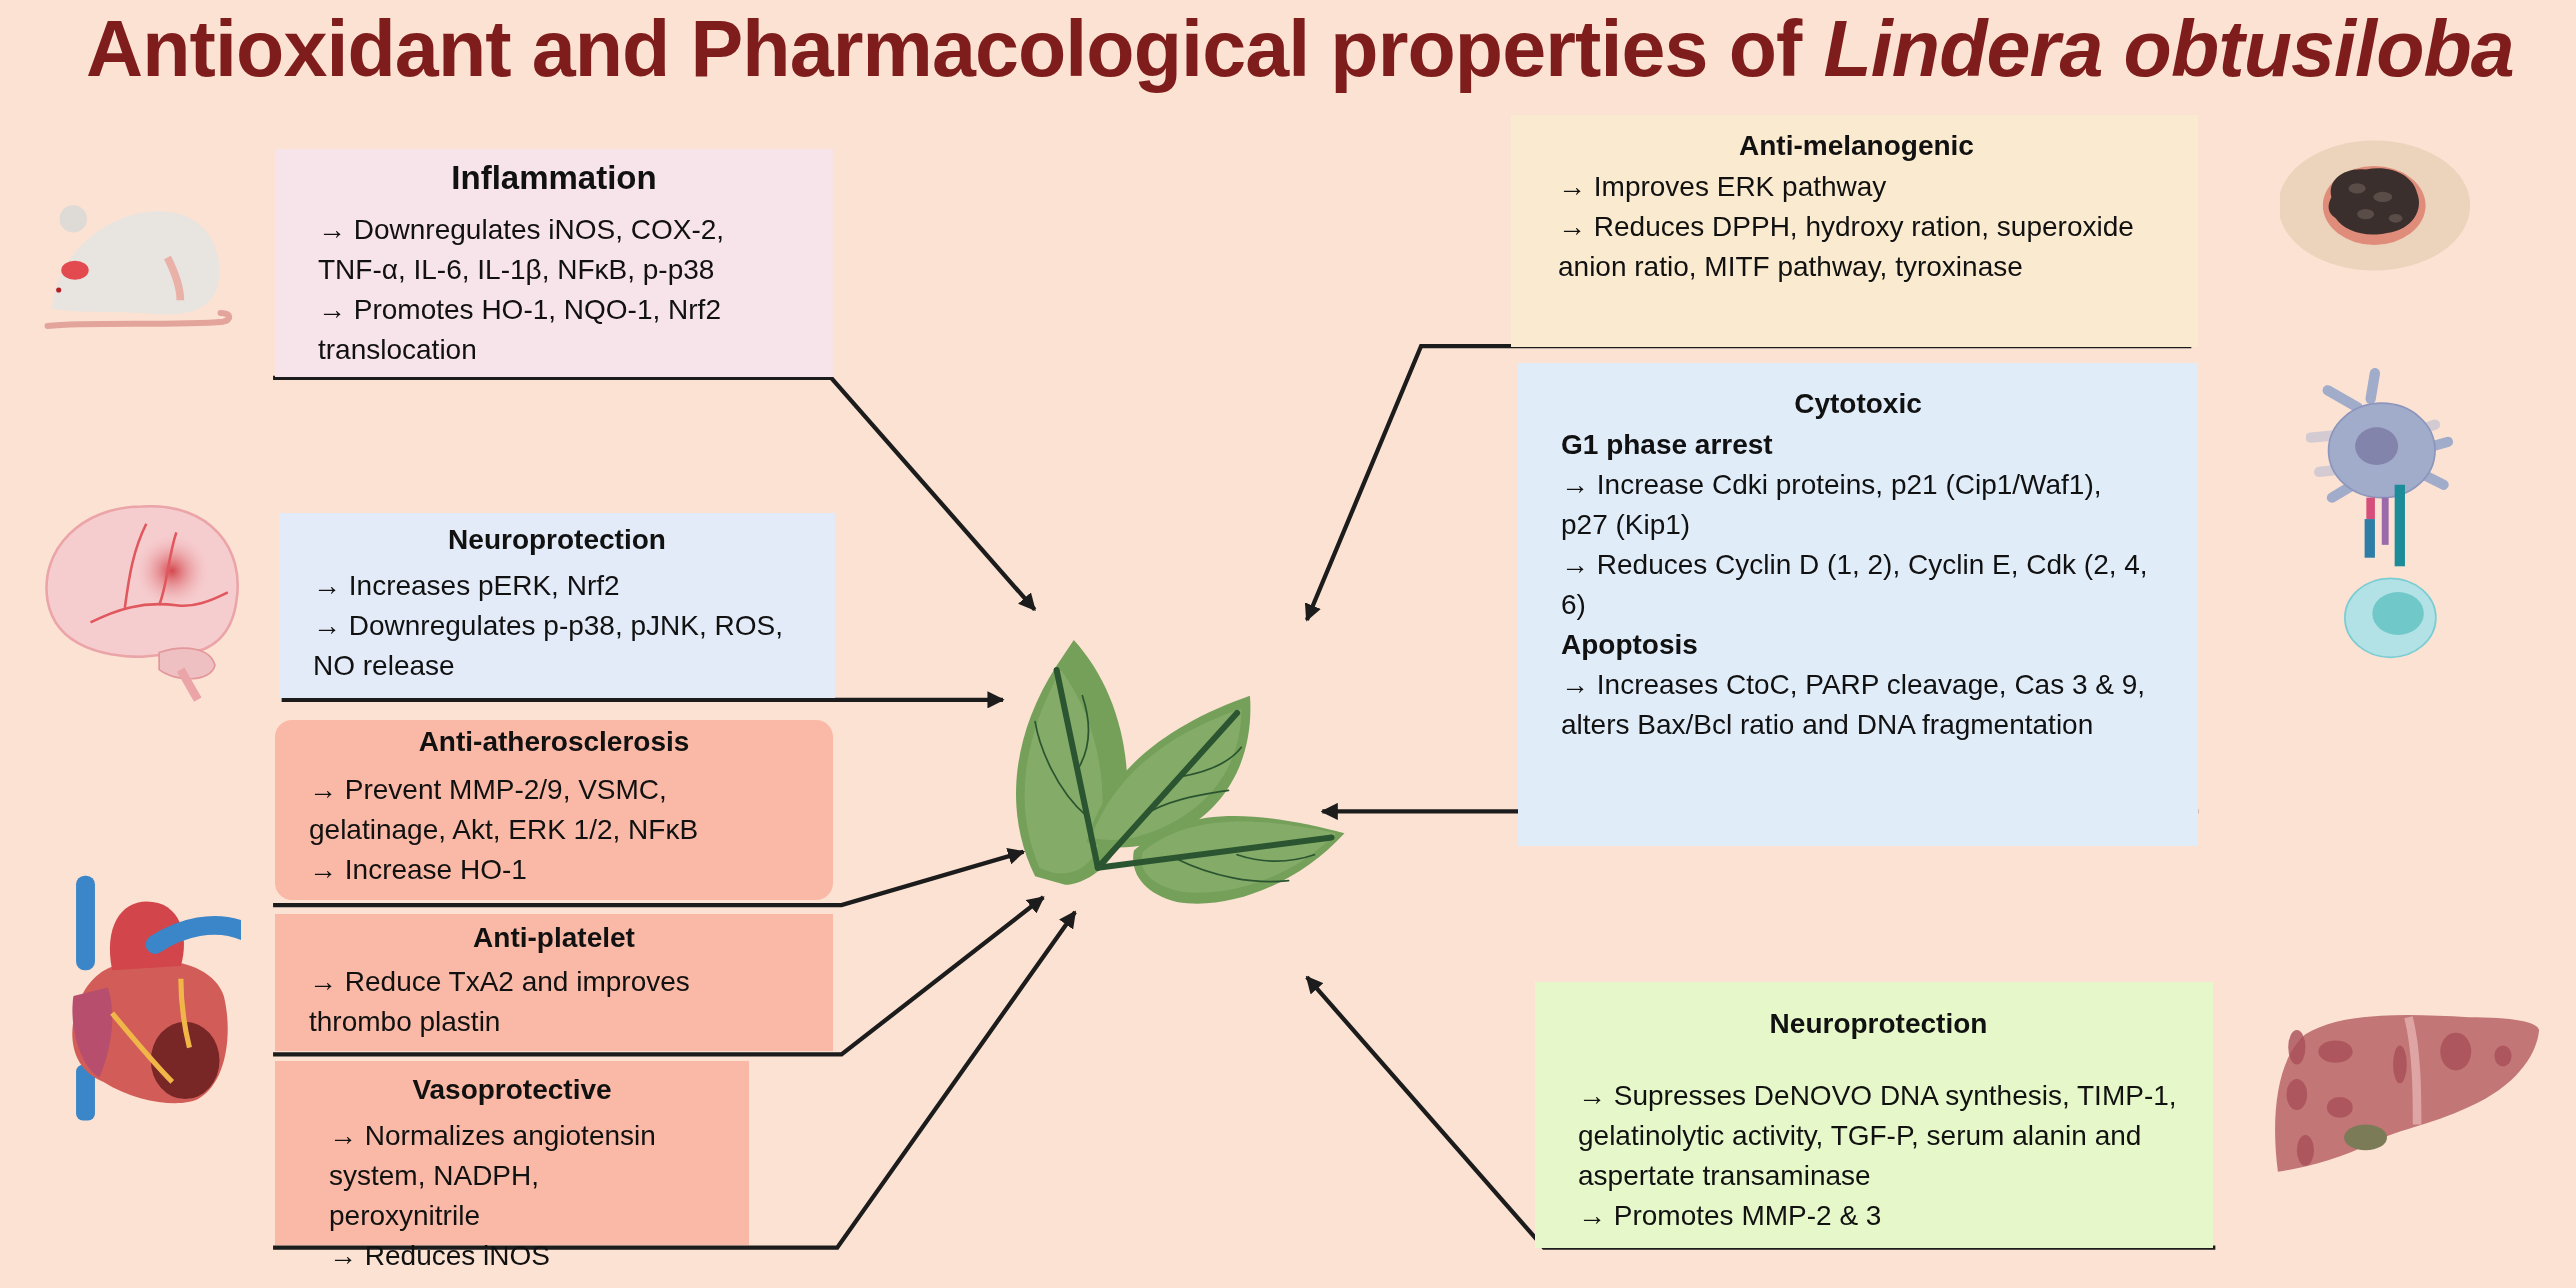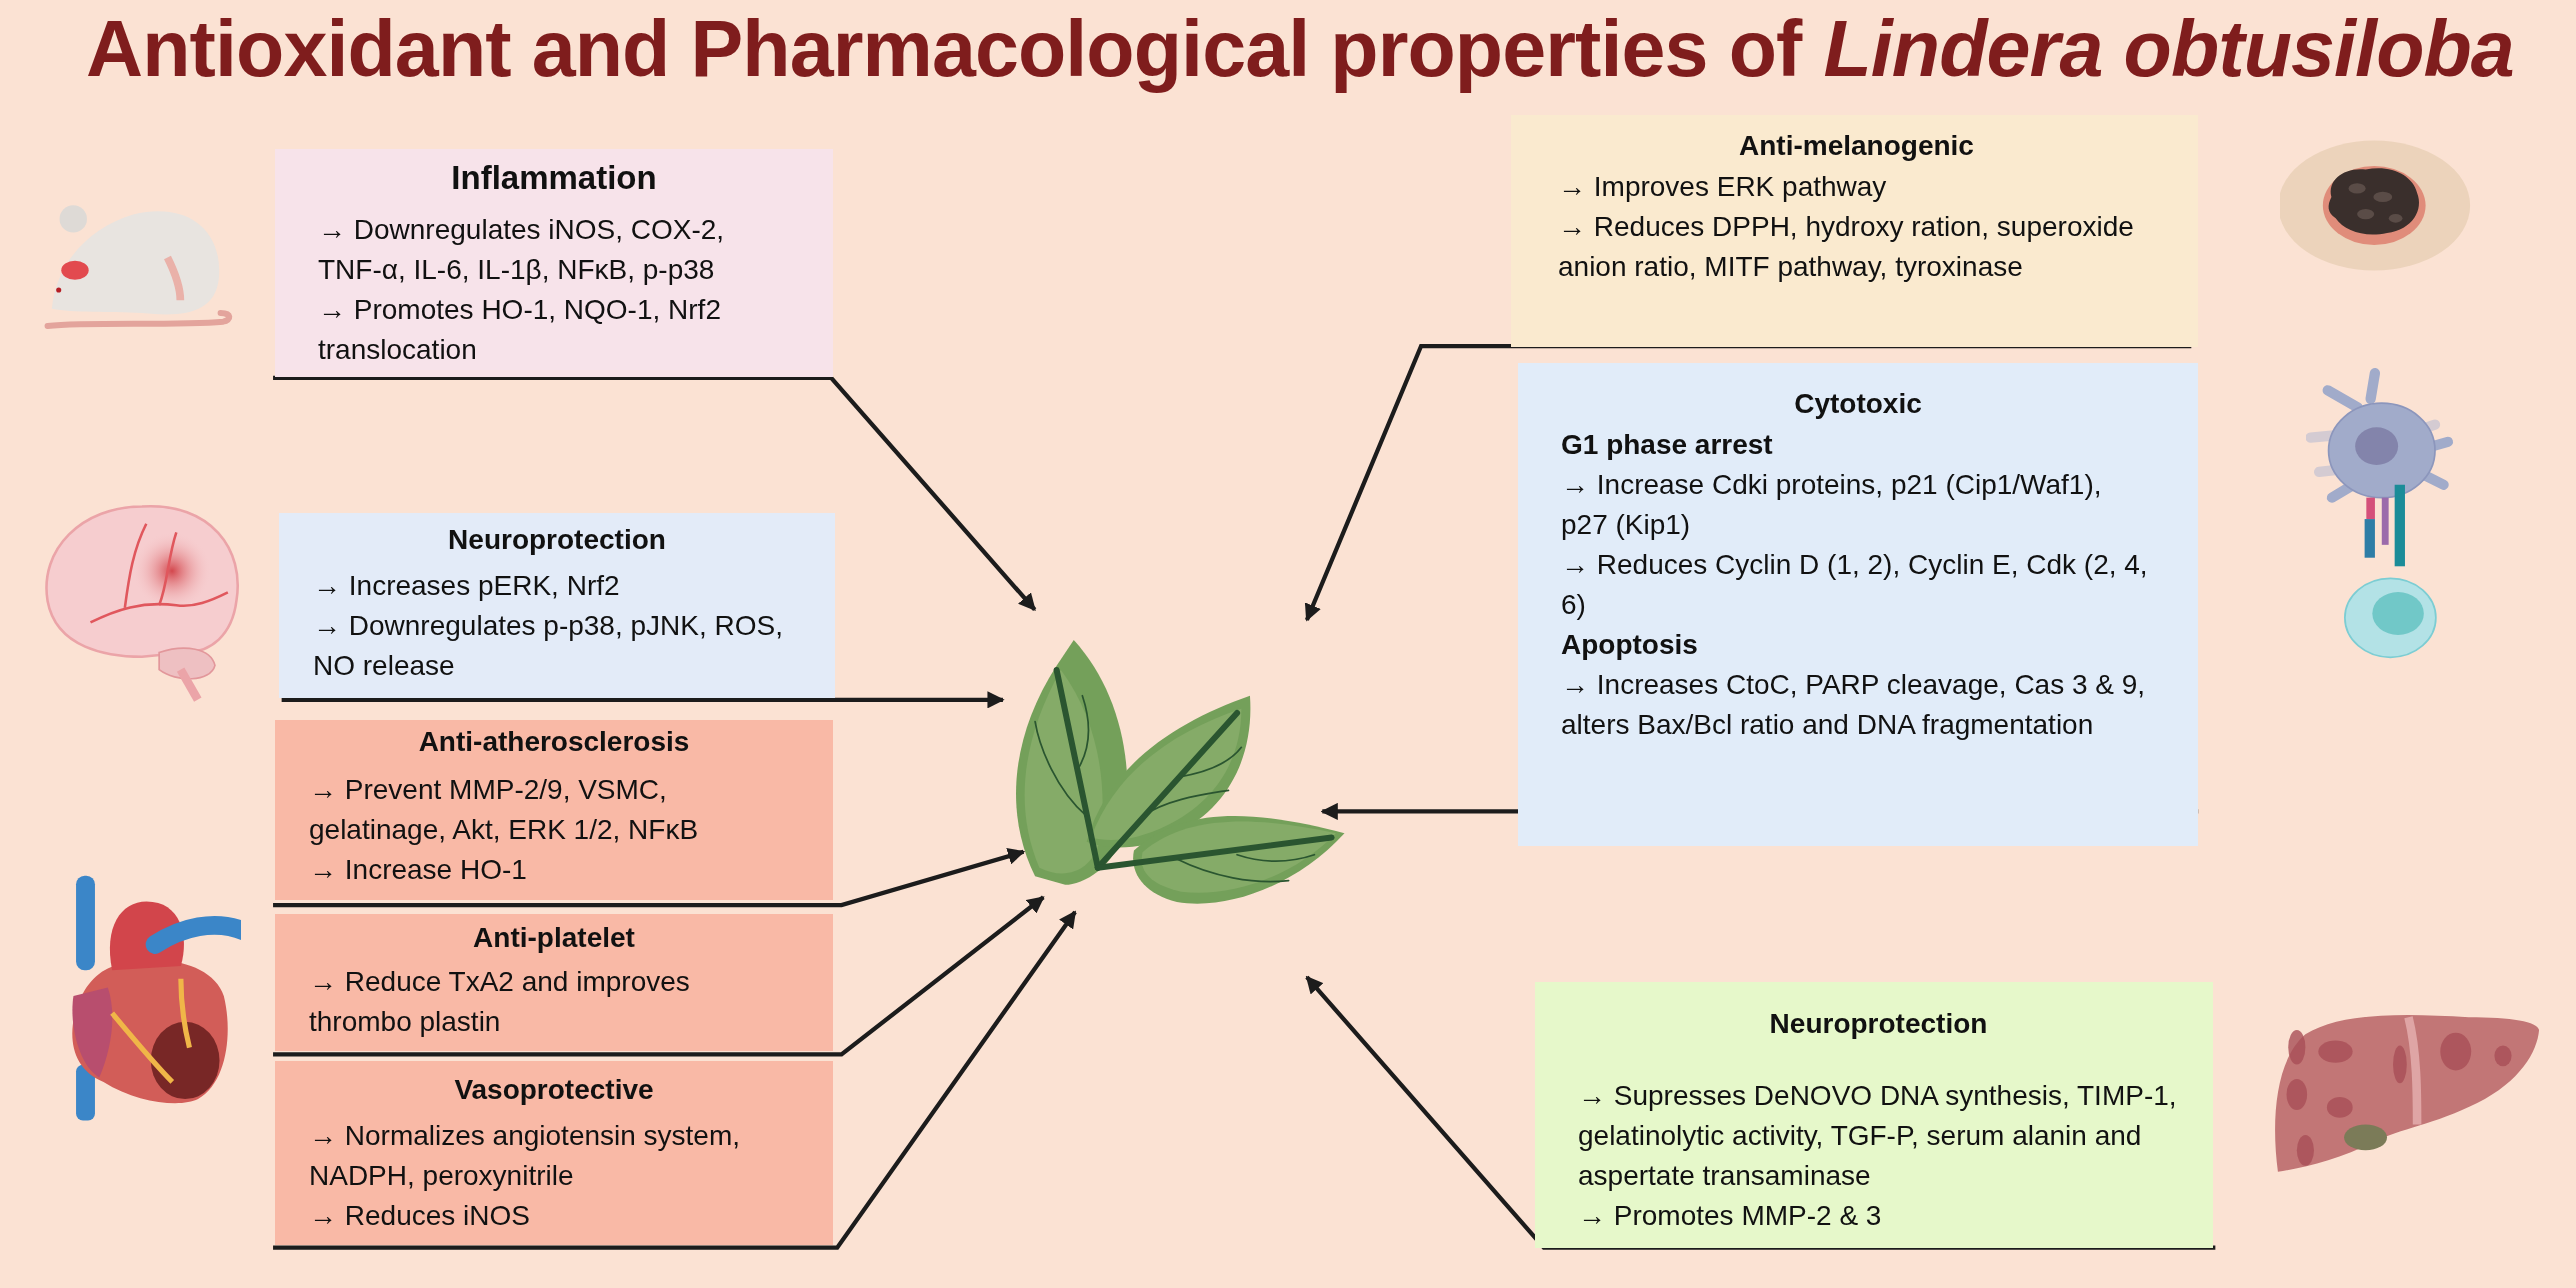"Anti-atherosclerosis" #athero { border-radius: none -> 17px }
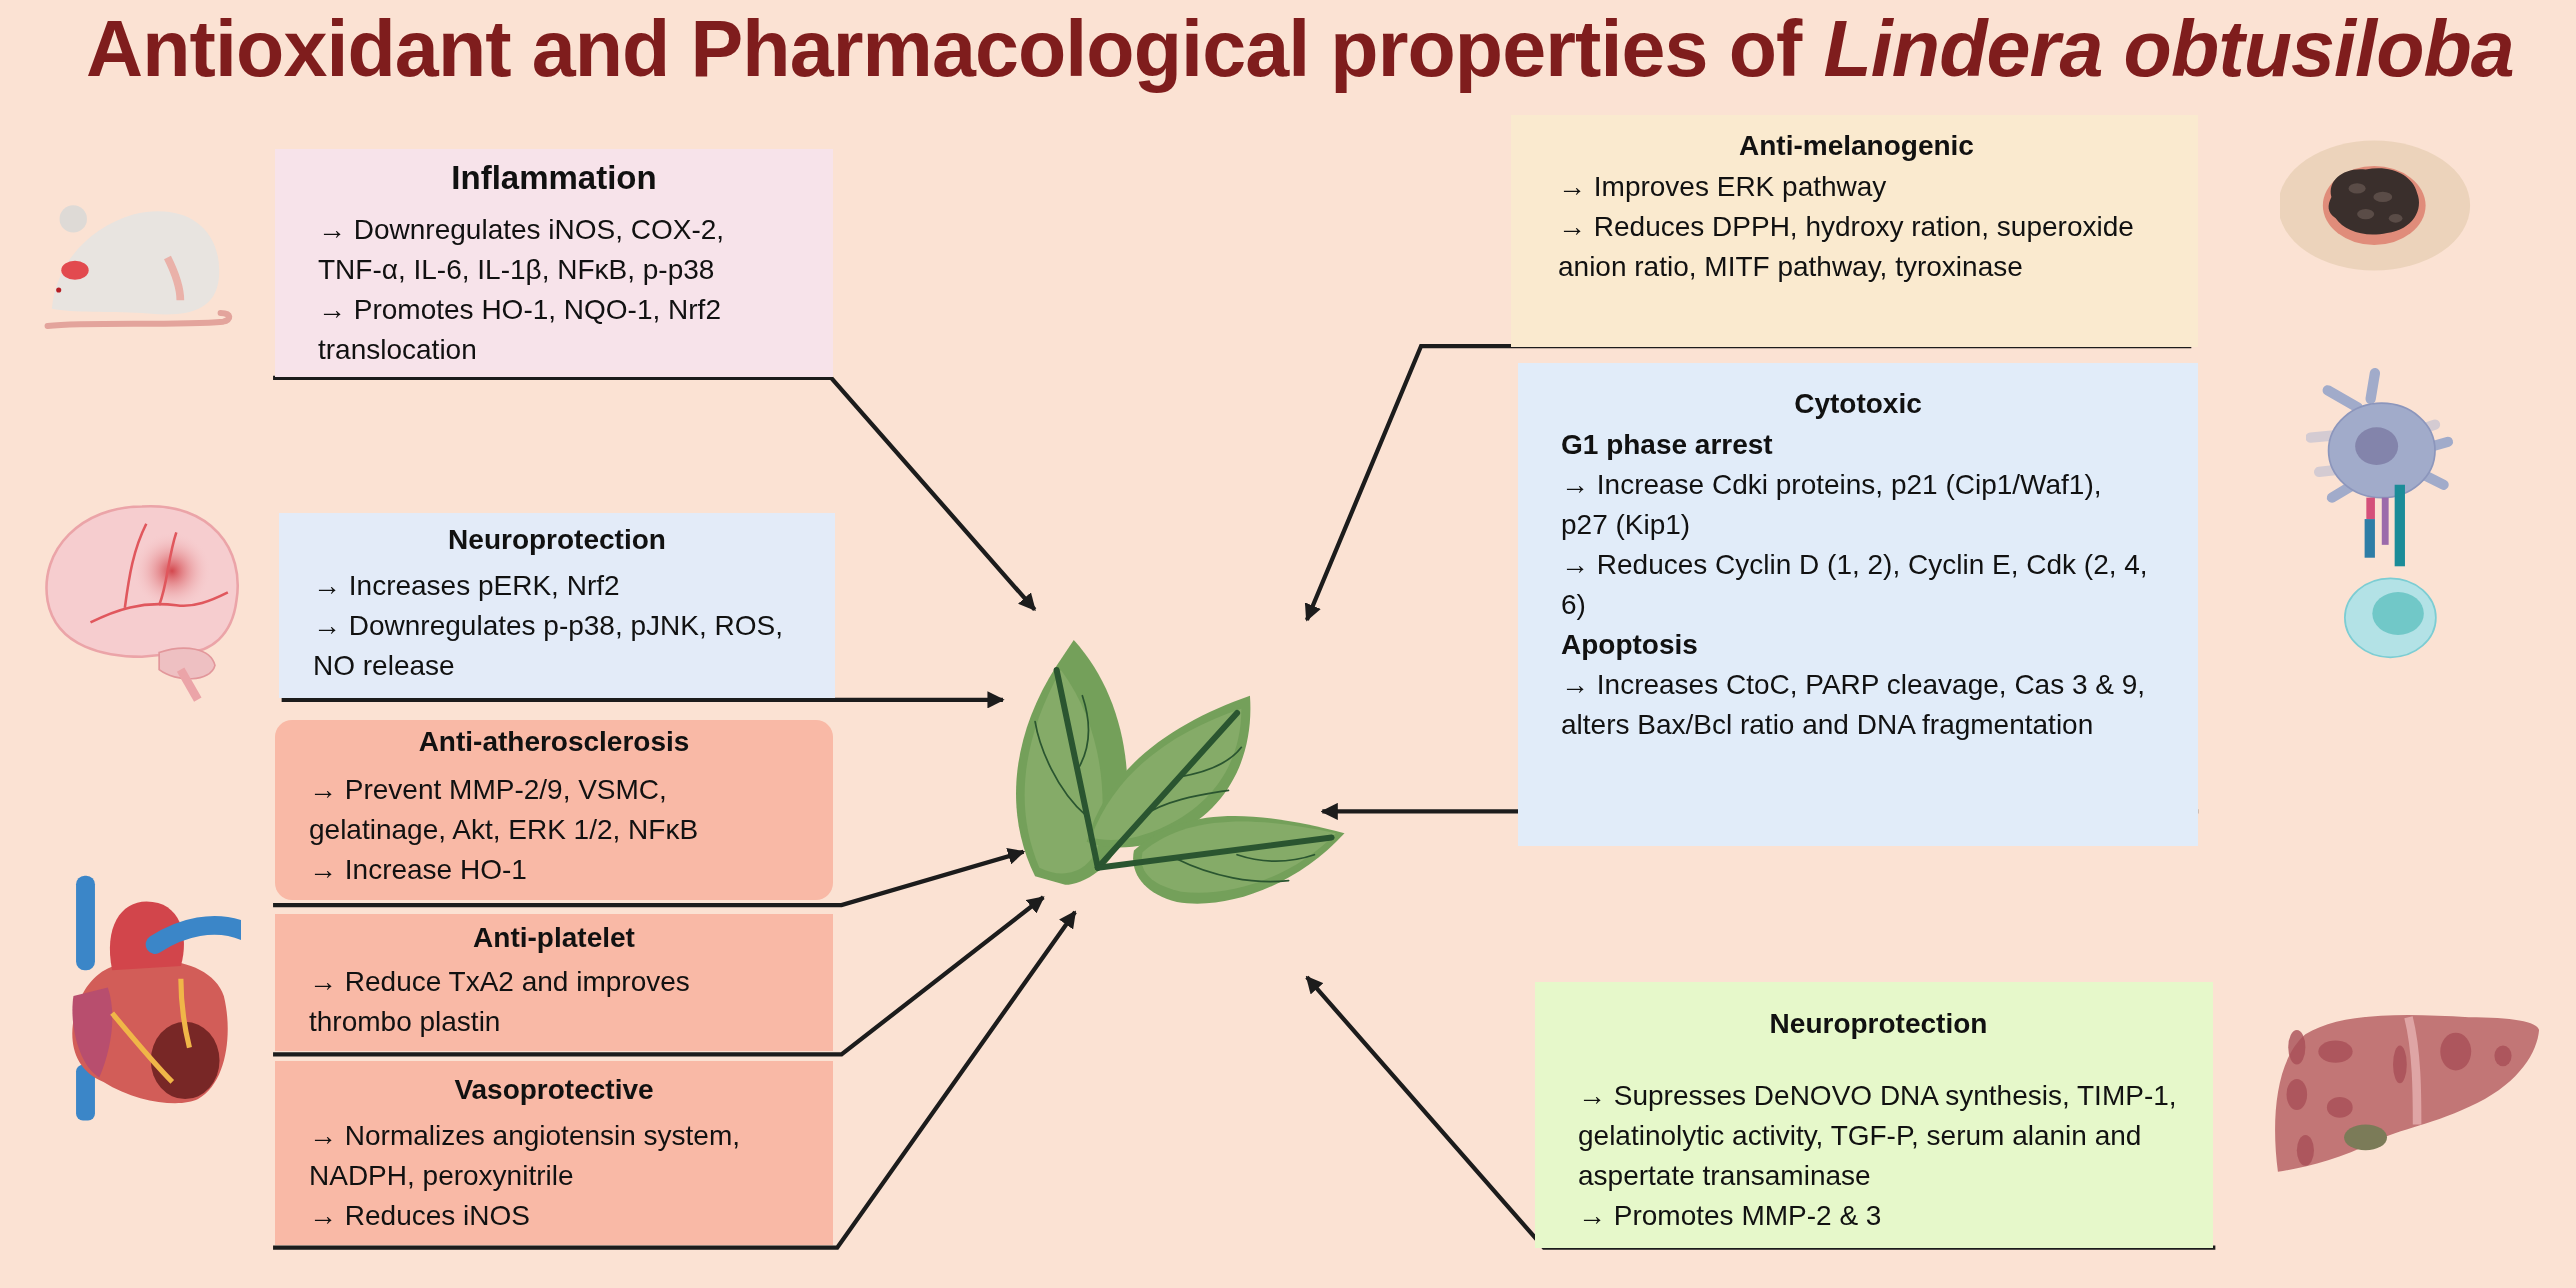"Vasoprotective" #vaso { padding: 0 34px -> 0 54px; width: 558px -> 474px }
